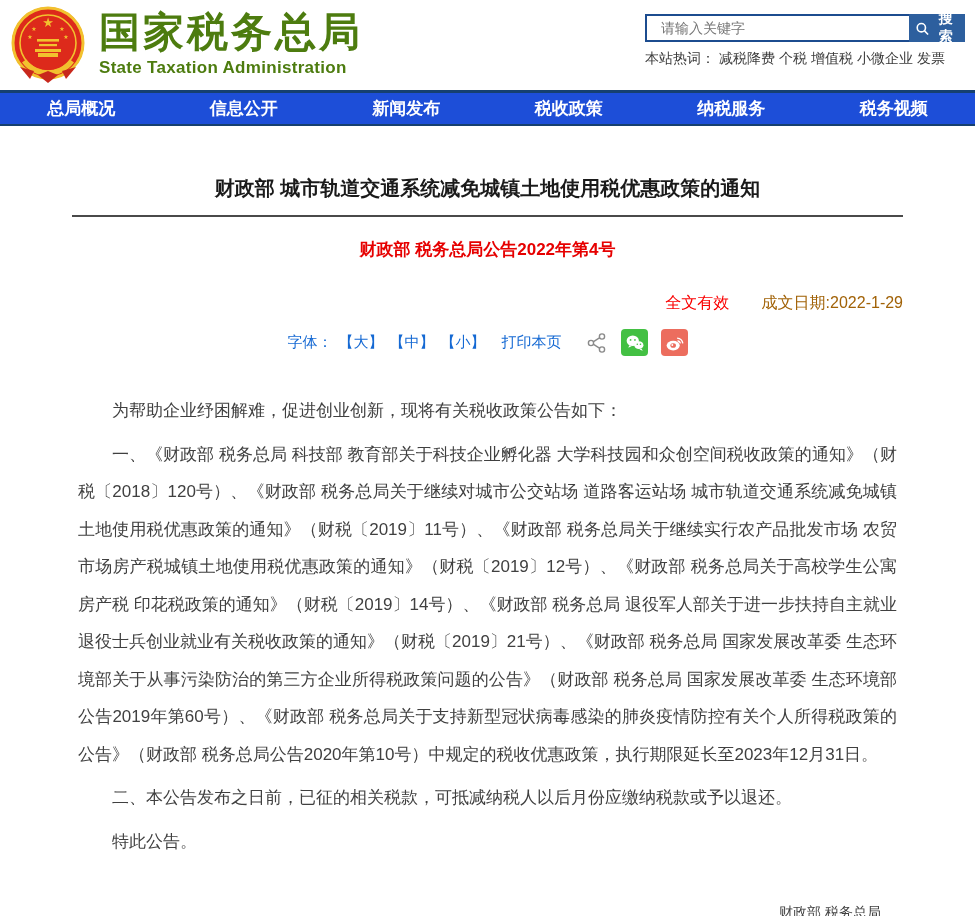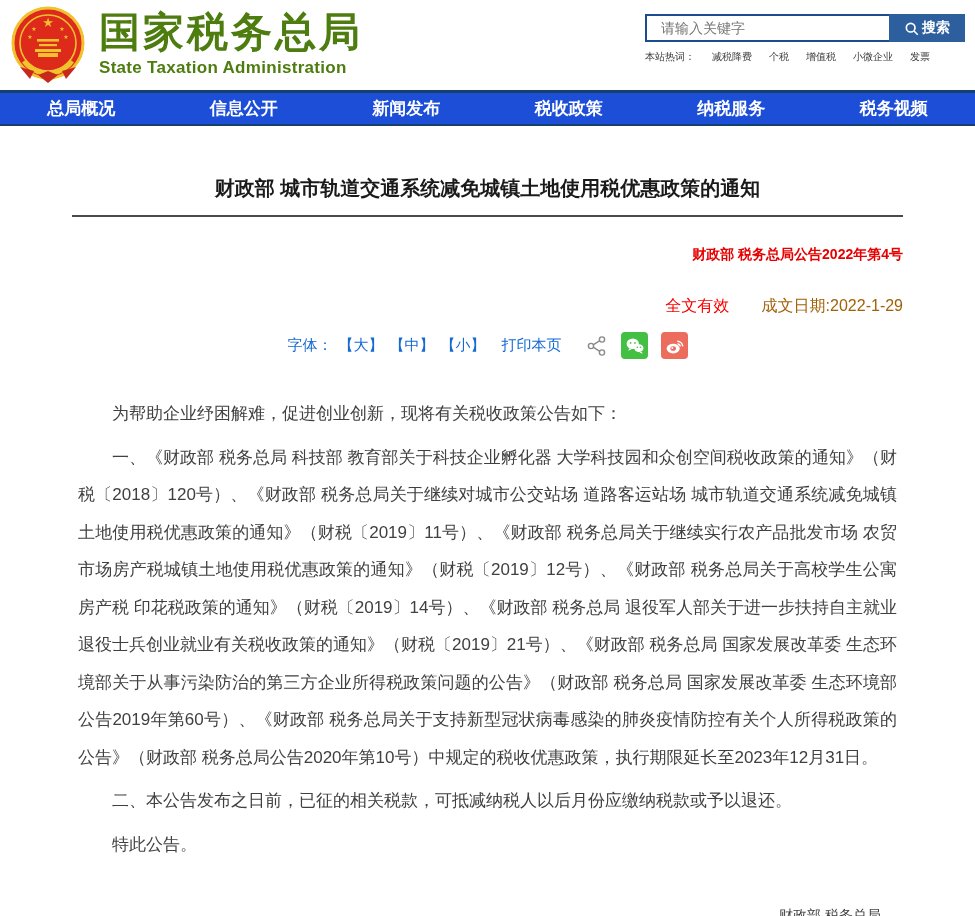"搜索" .search-btn { width: 76px -> 56px }
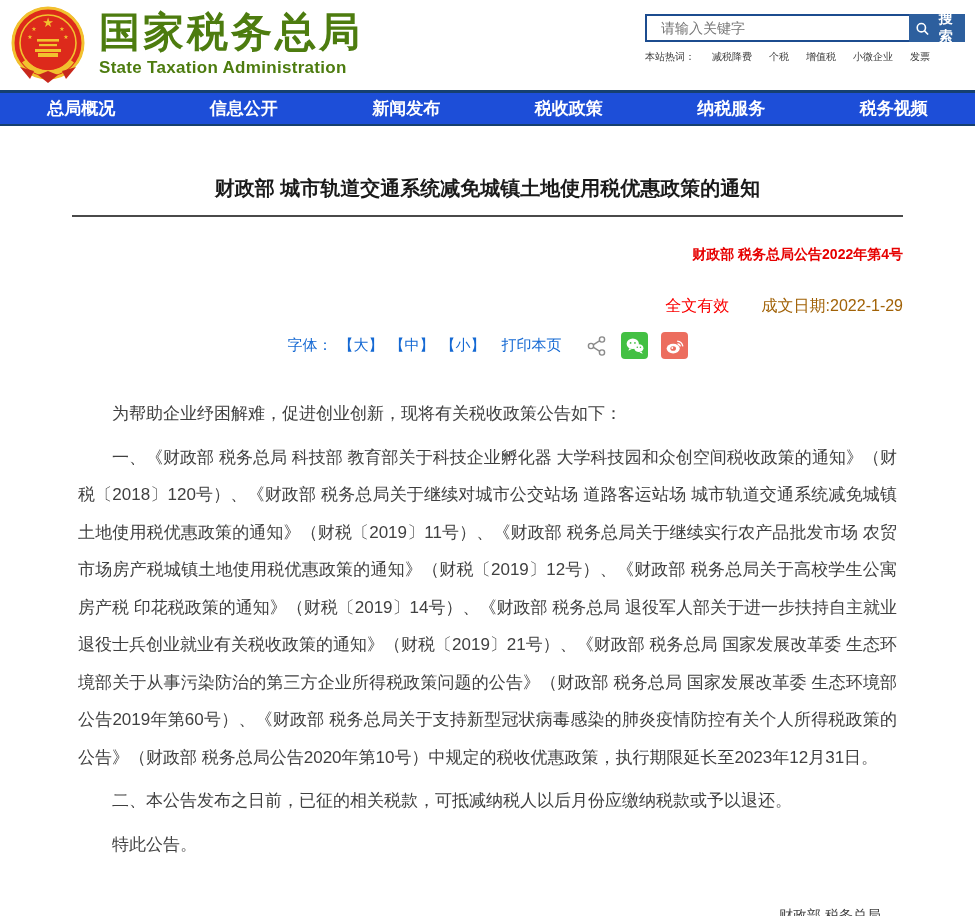"本站热词：" .hotwords { font-size: 10px -> 14px; gap: 17px -> 4px }
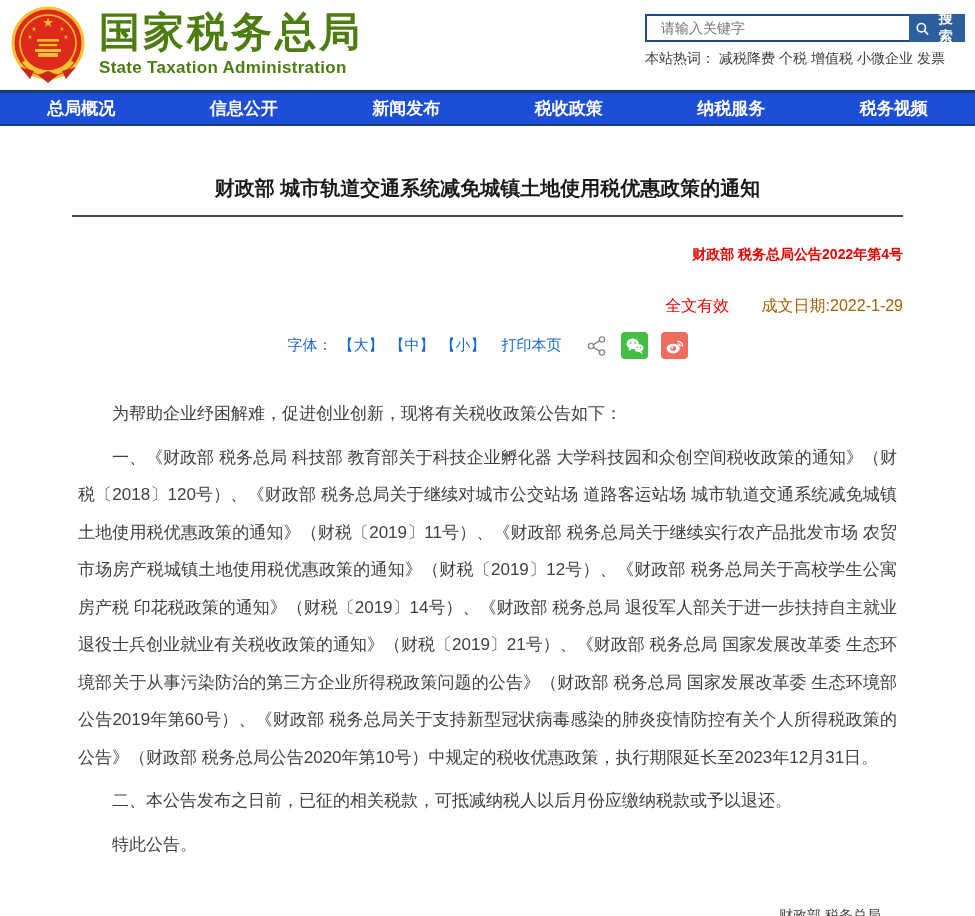"财政部 税务总局公告2022年第4号" .doc-number { font-size: 14px -> 17px; margin-top: 29px -> 21px; text-align: right -> center }
